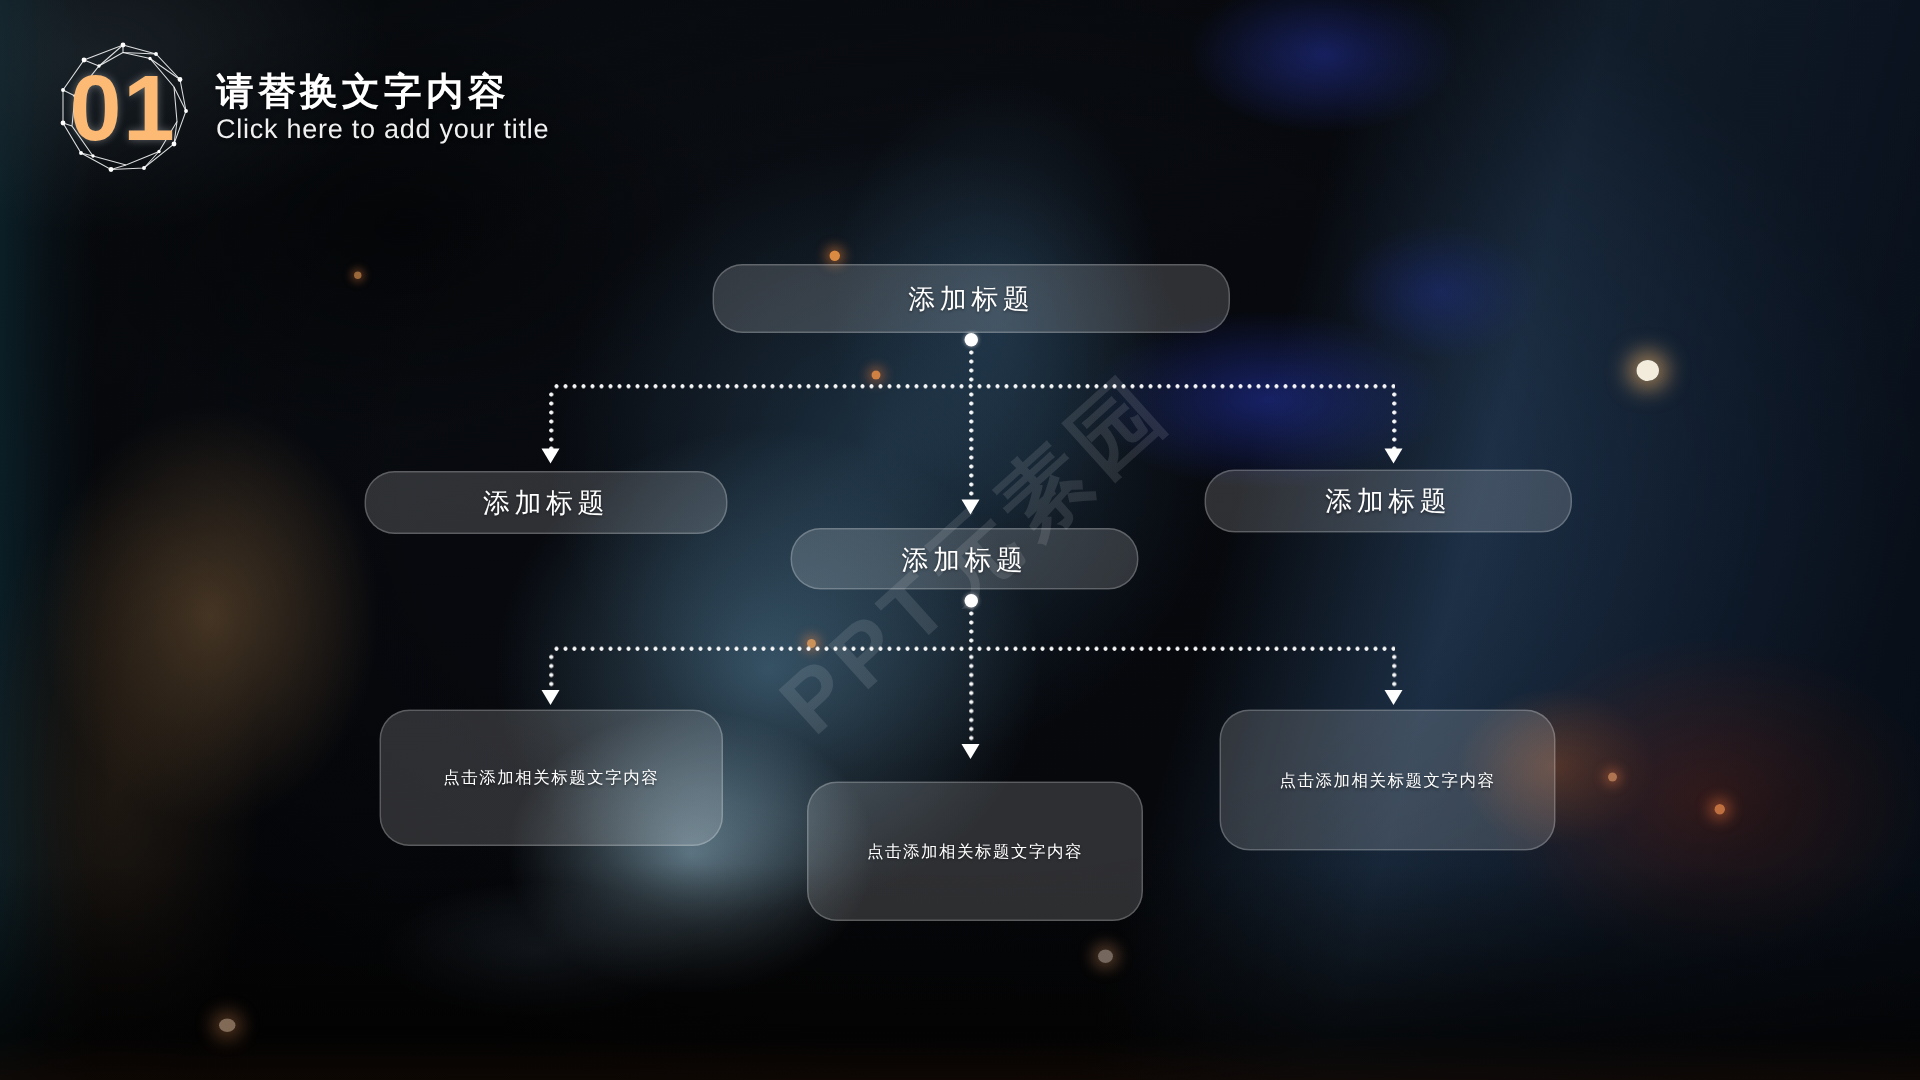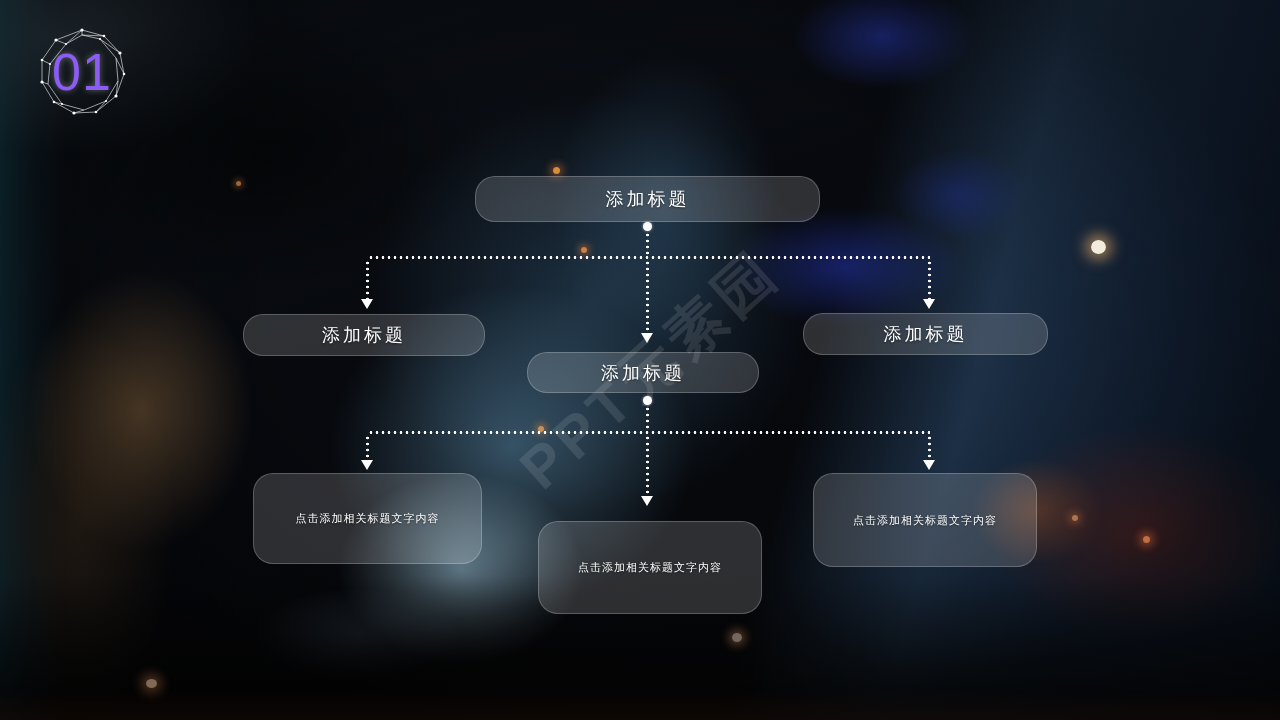"01" .badge .num { color: #8b5cf6 -> #fdba74; font-size: 52px -> 62px; font-weight: 400 -> 700 }
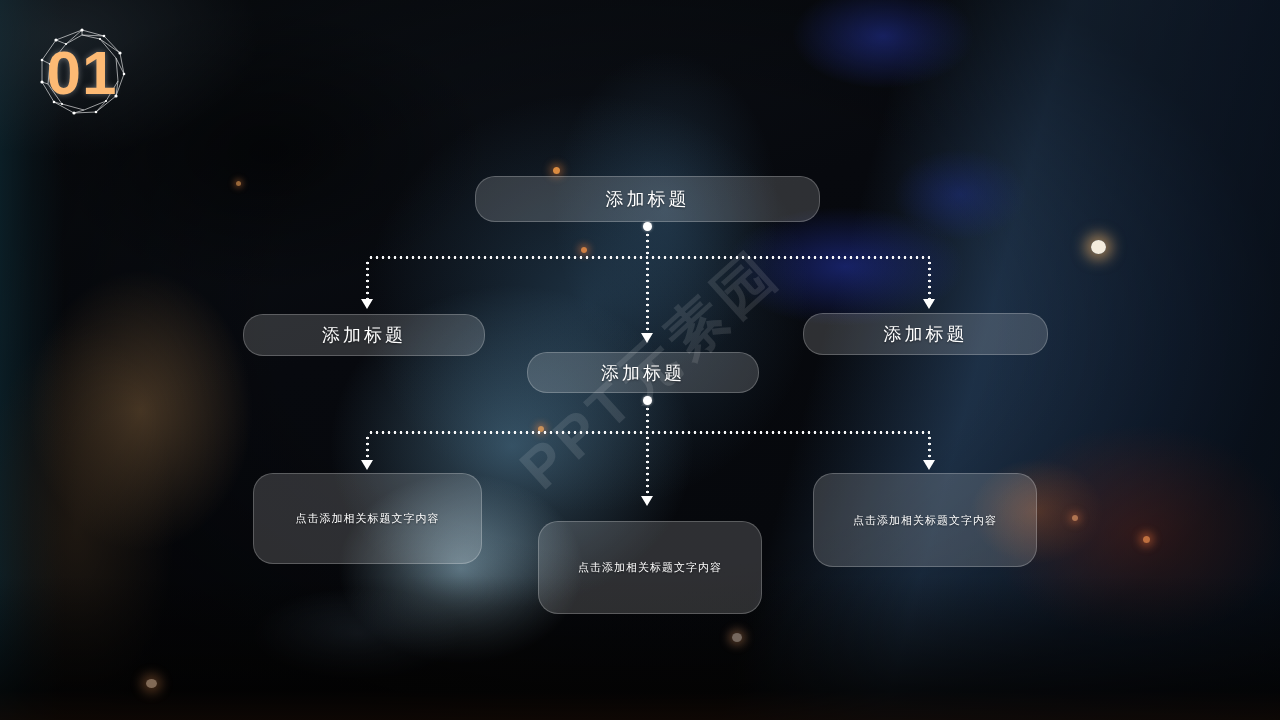"请替换文字内容" div.title-zh { html: none -> <div>请替换文字内容</div> }
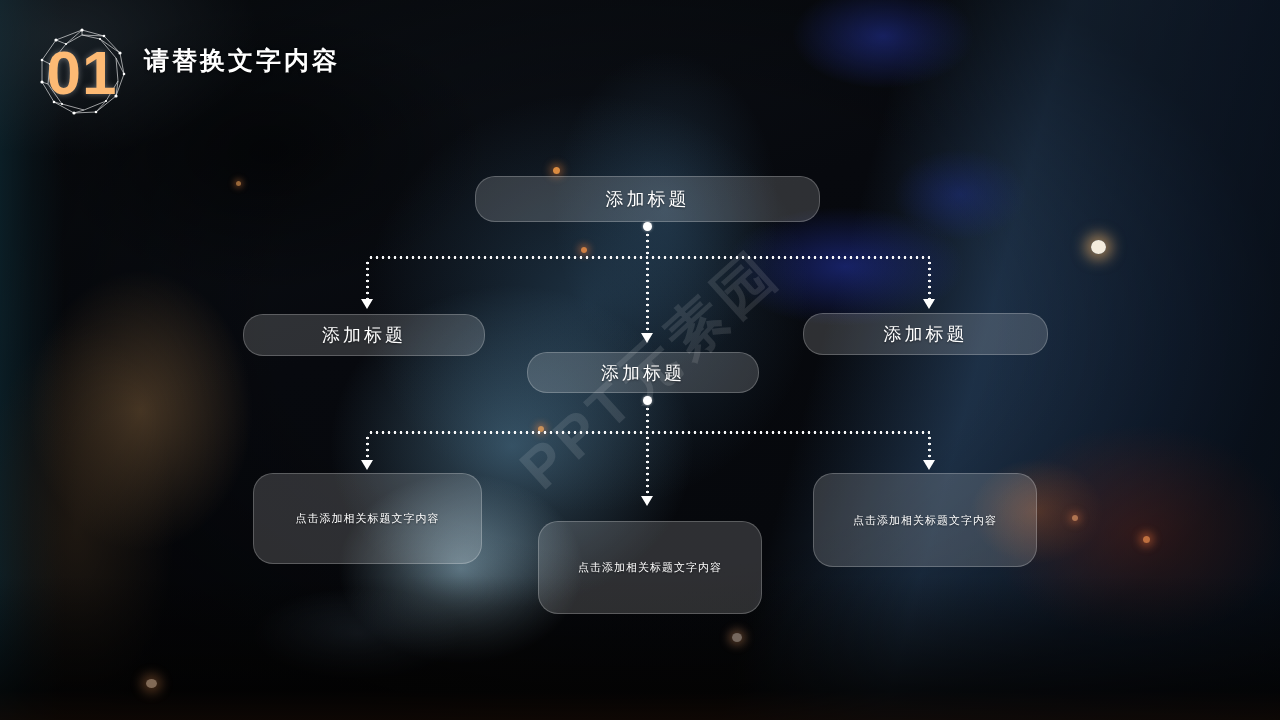"Click here to add your" div.title-en { html: none -> <div>Click here to add your title</div> }
